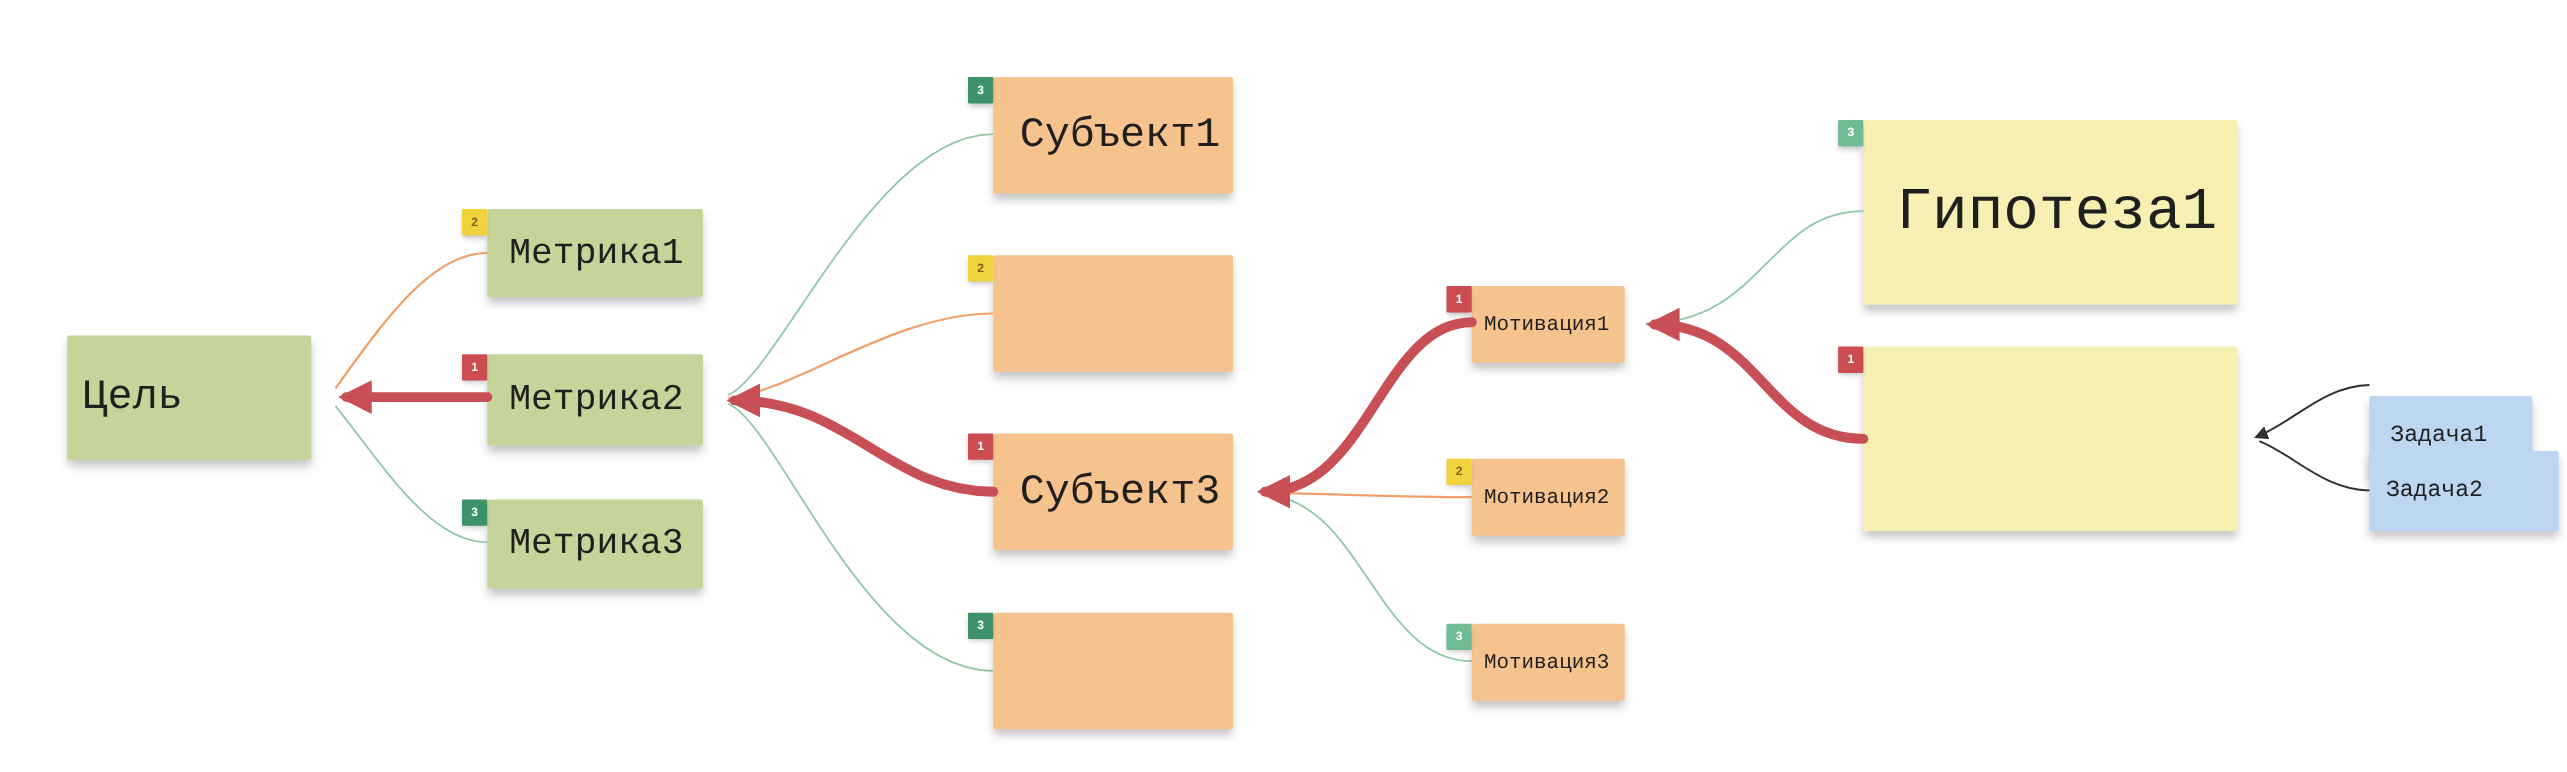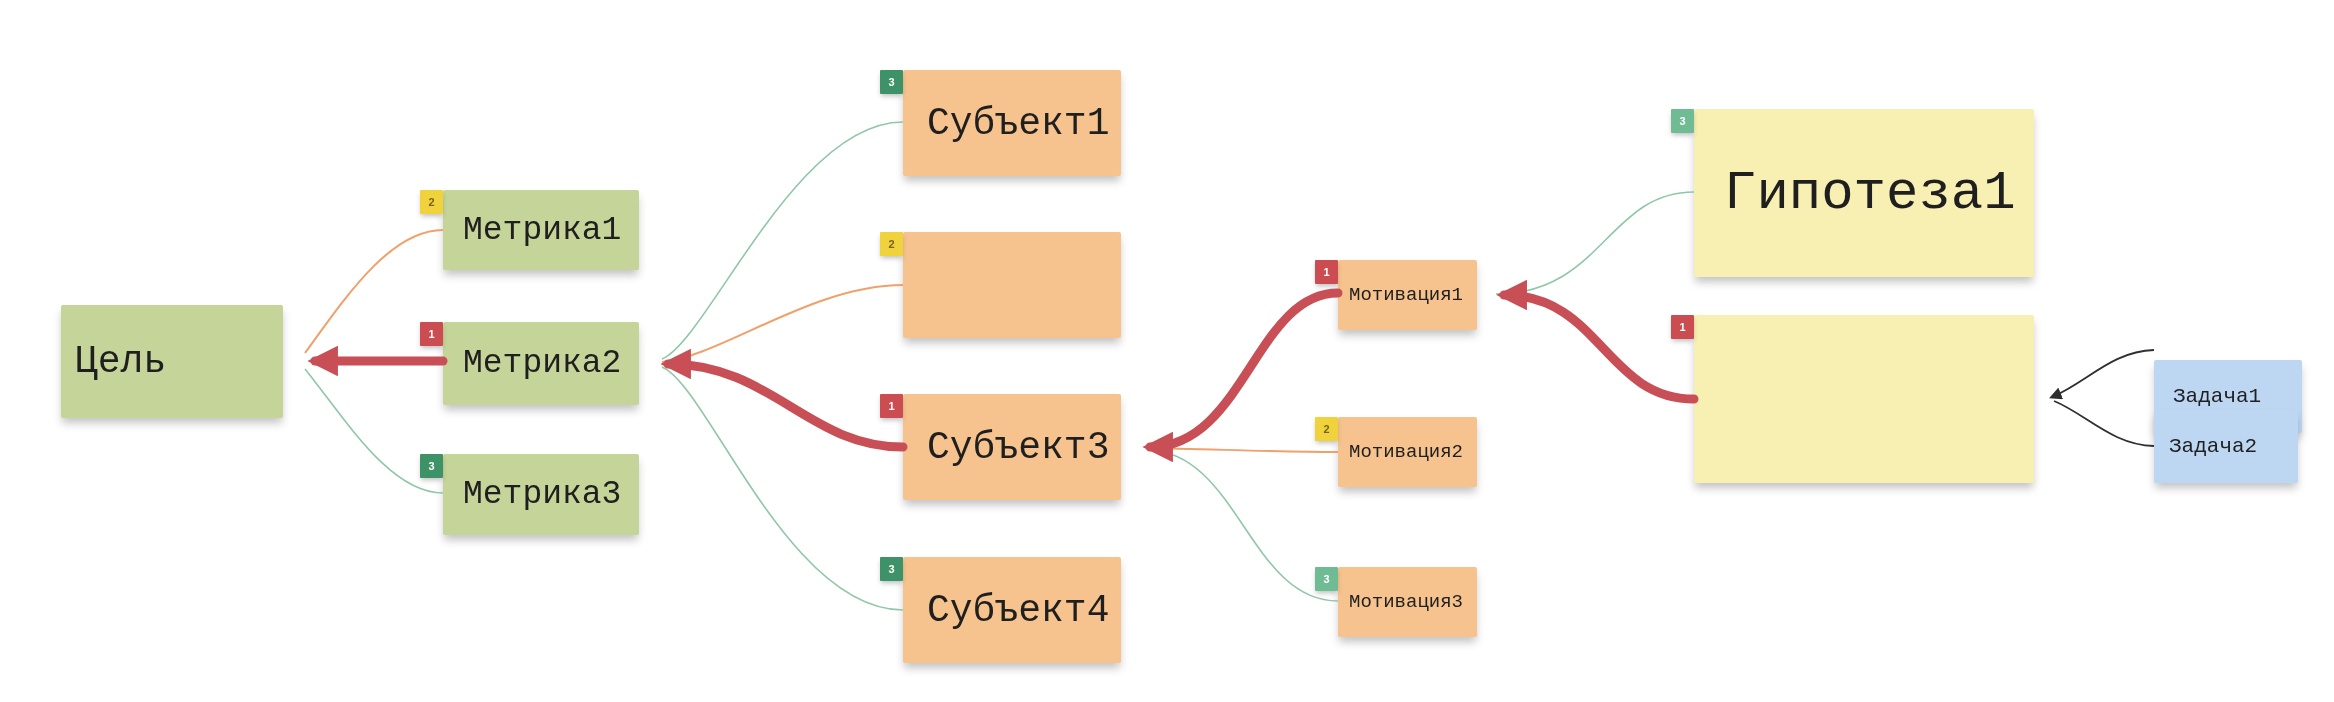"Задача2" div.node { width: 144px -> 172px }
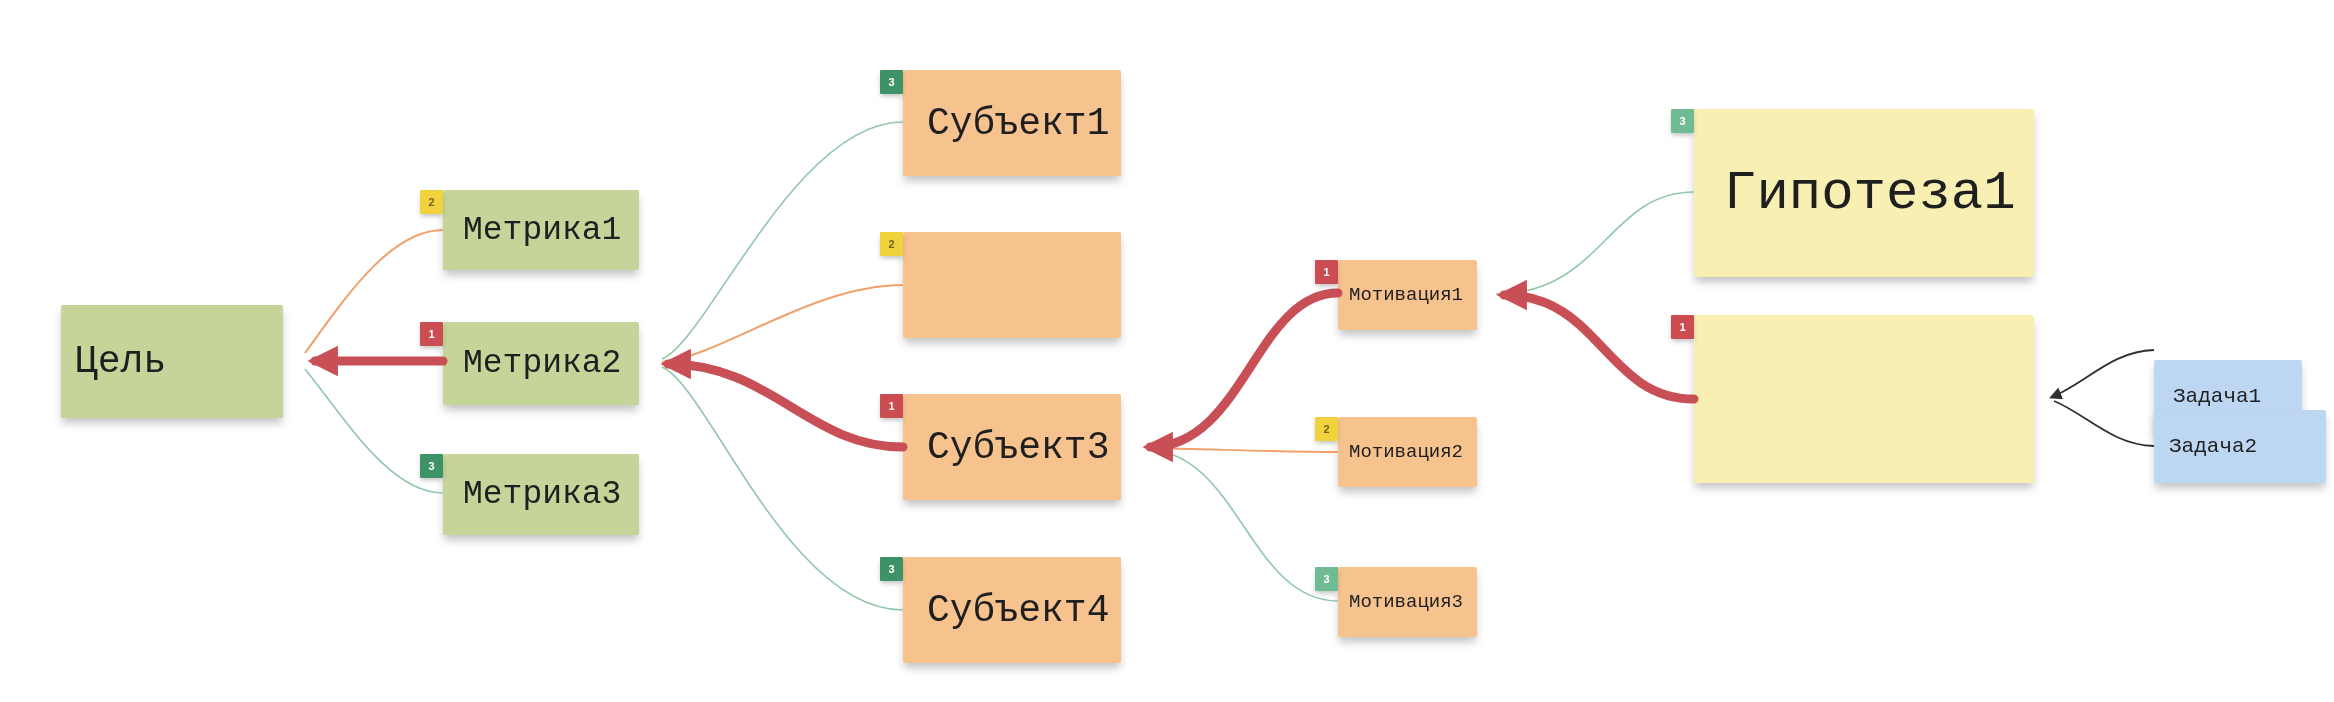"Субъект4" span.label { html: <span>Субъект4</span> -> none }
